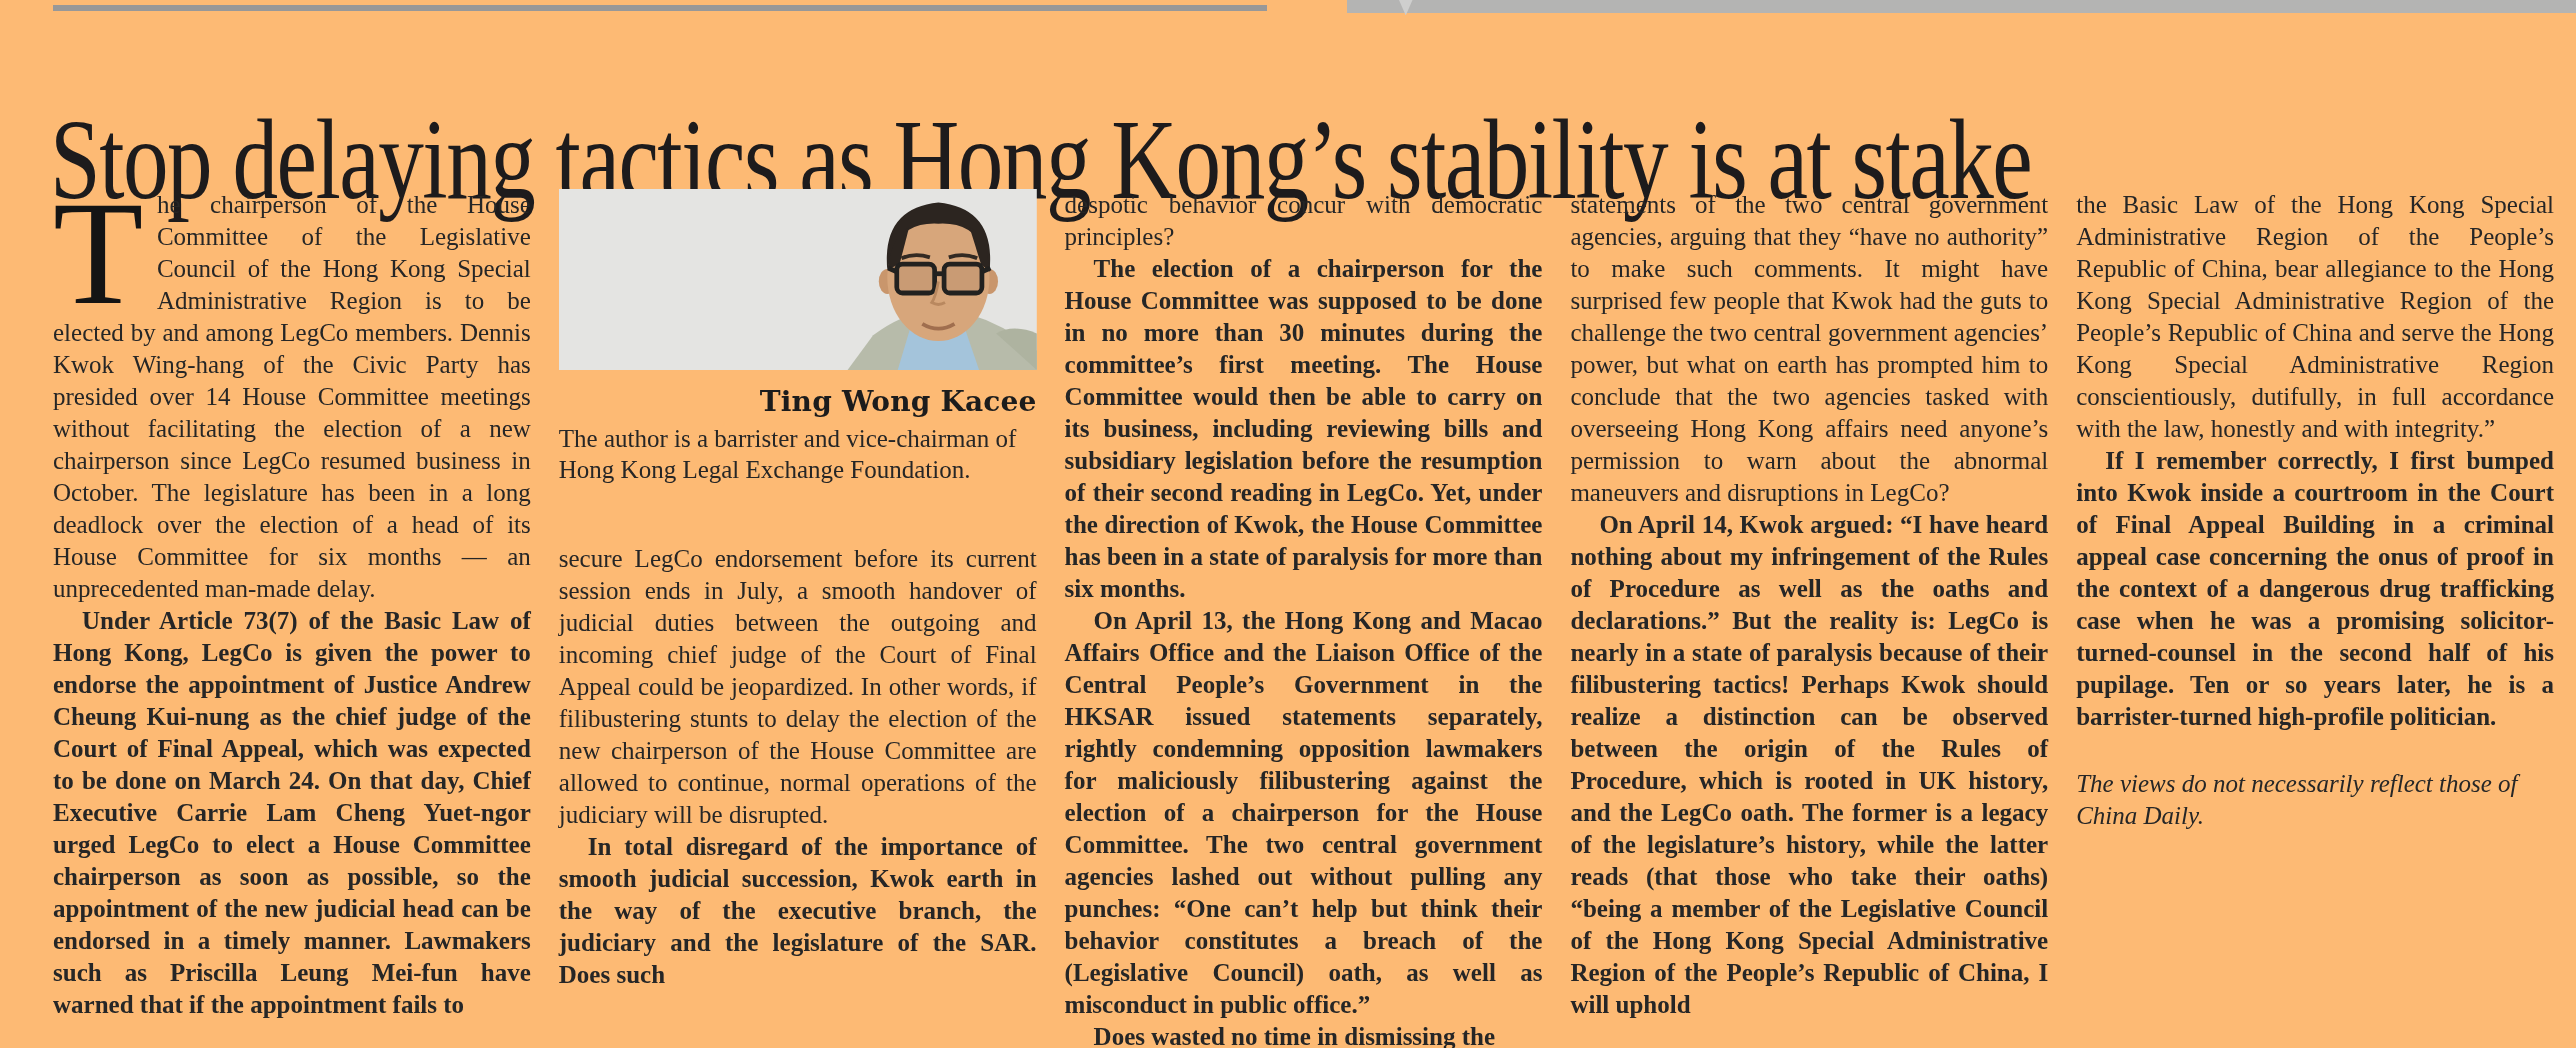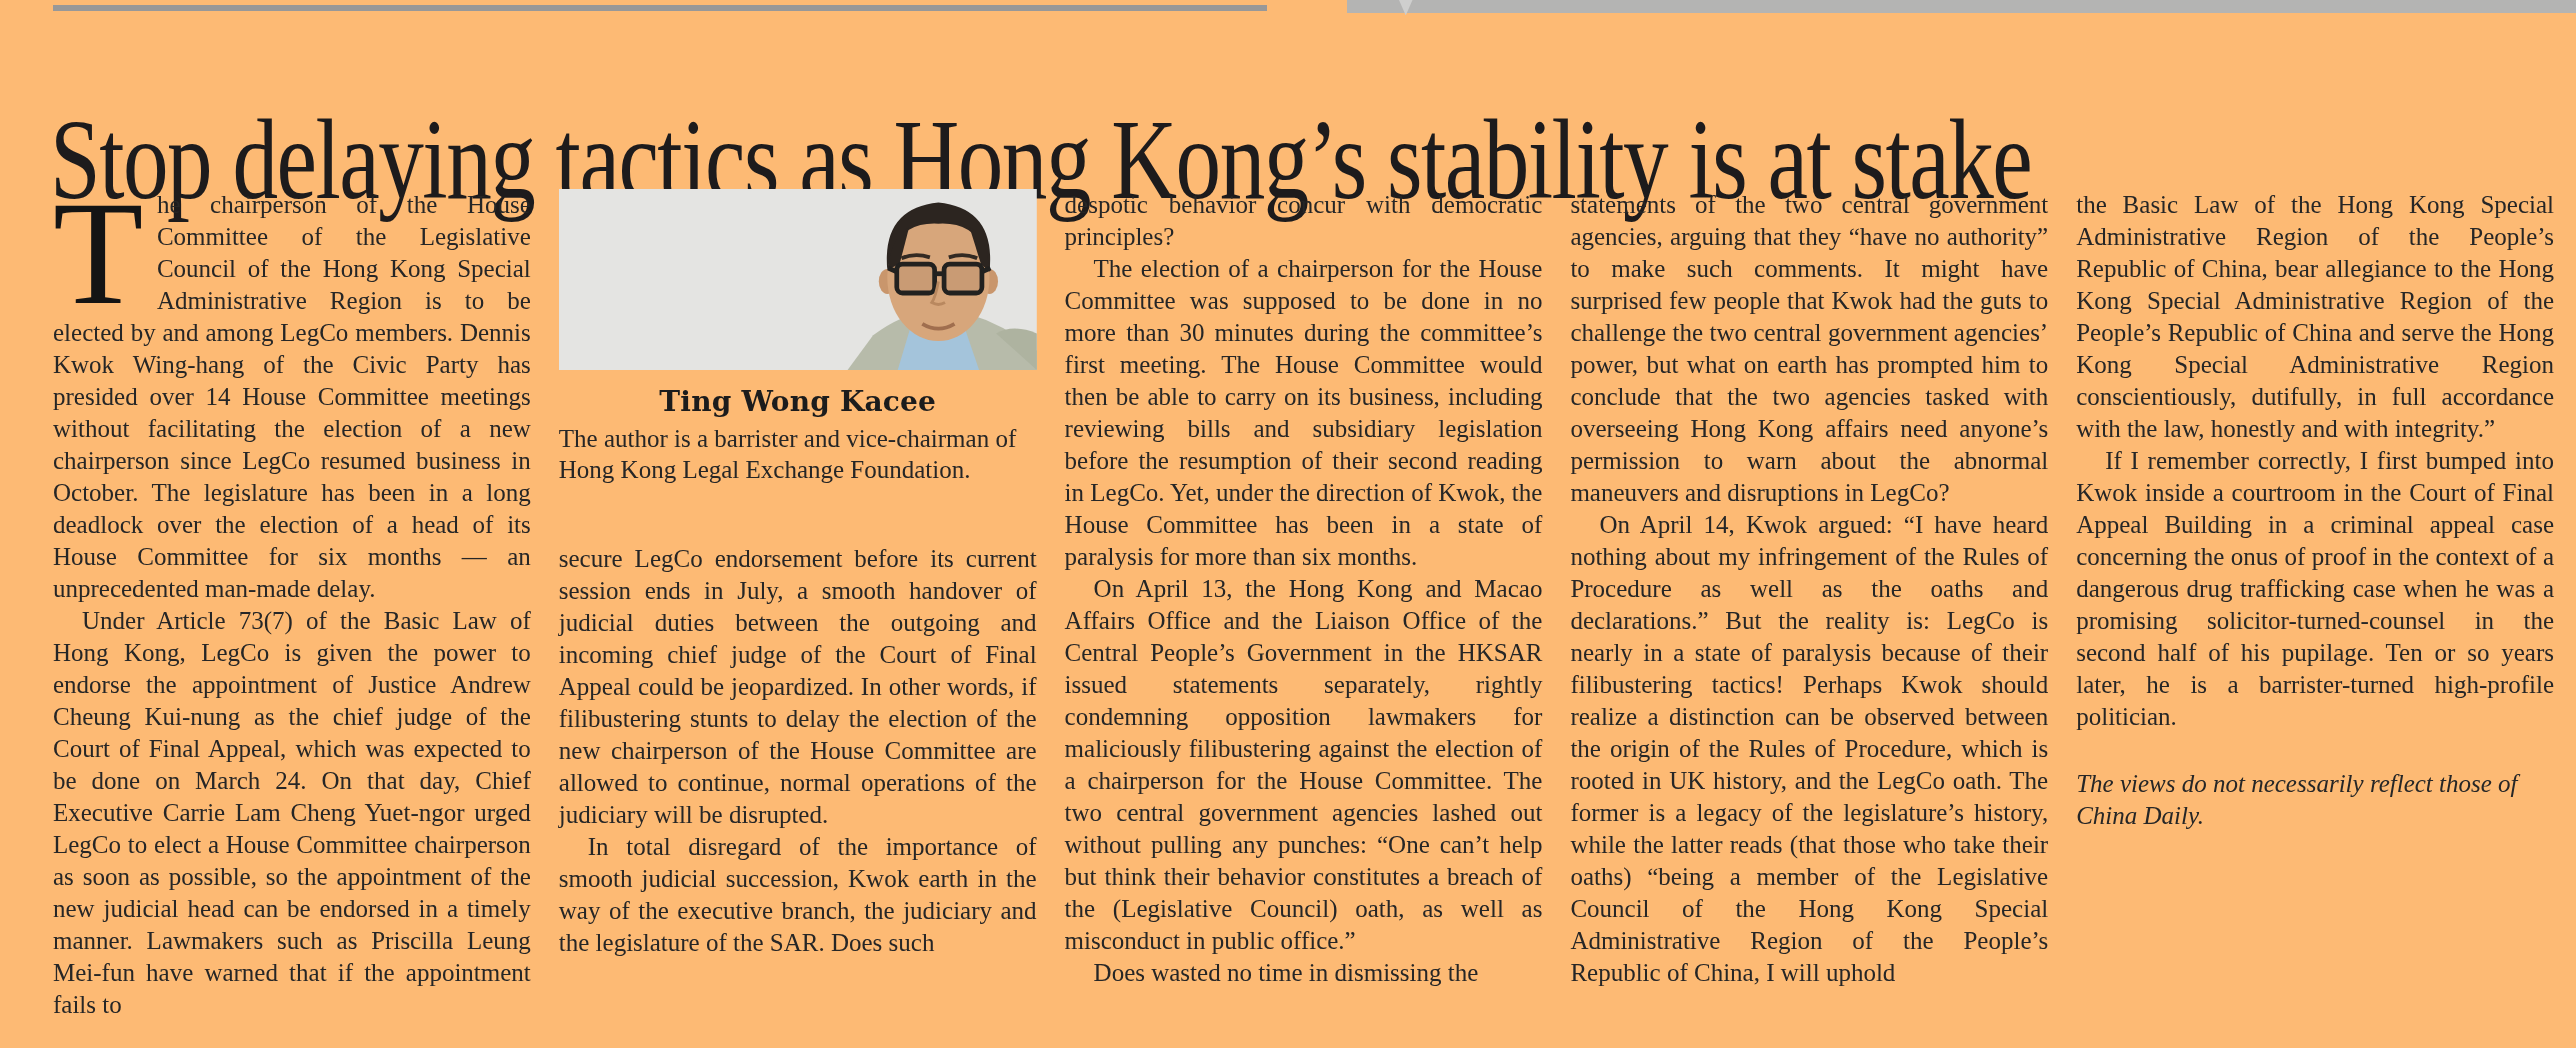"The election of a chairperson" .col p.indent { font-weight: none -> bold }
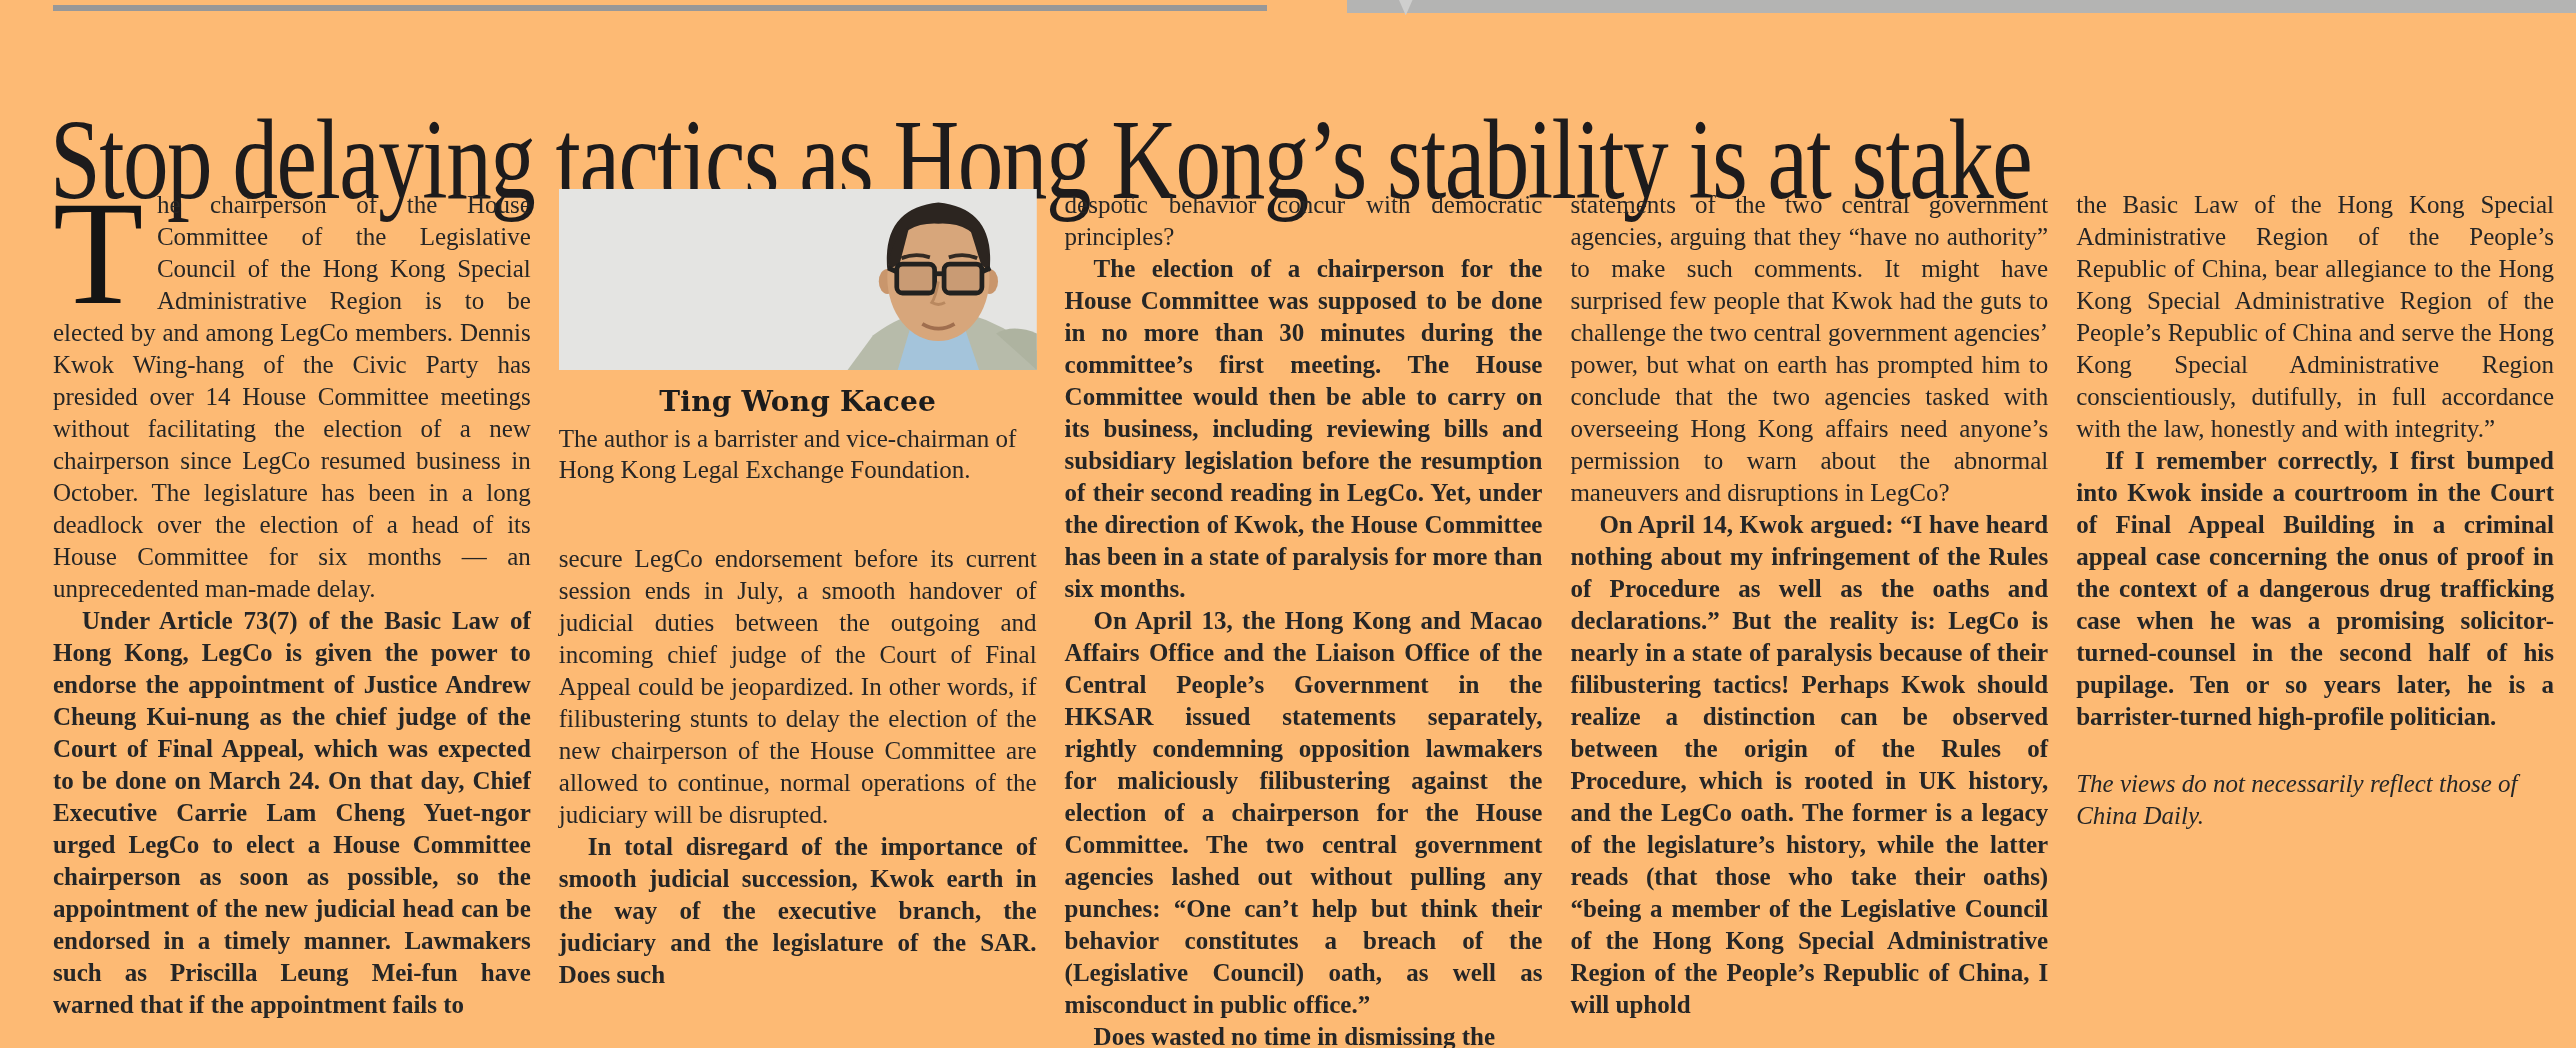"Ting Wong Kacee" .byline-name { text-align: center -> right }
